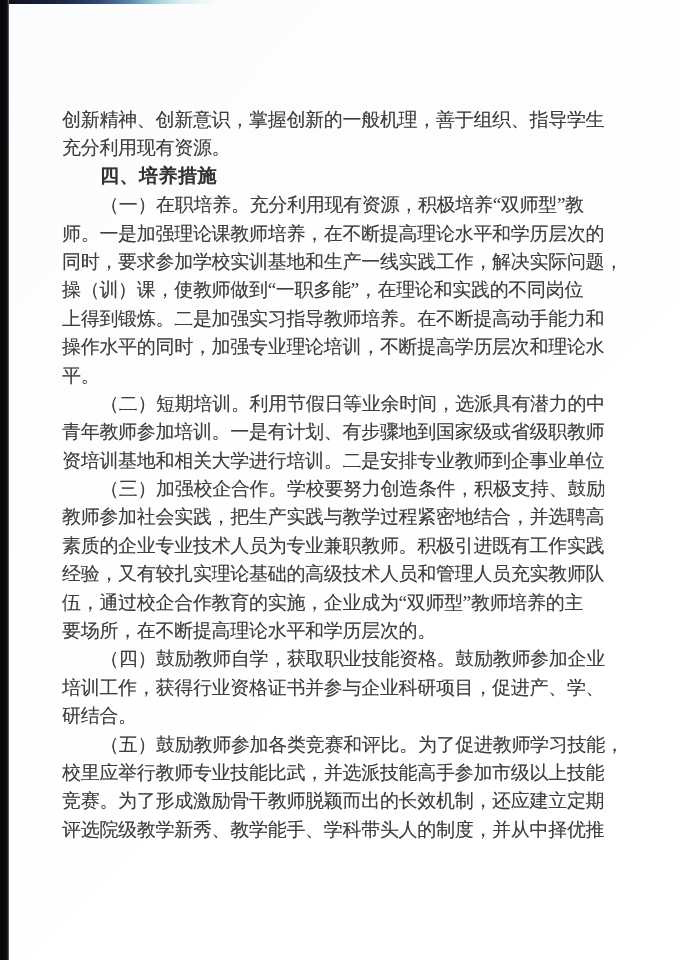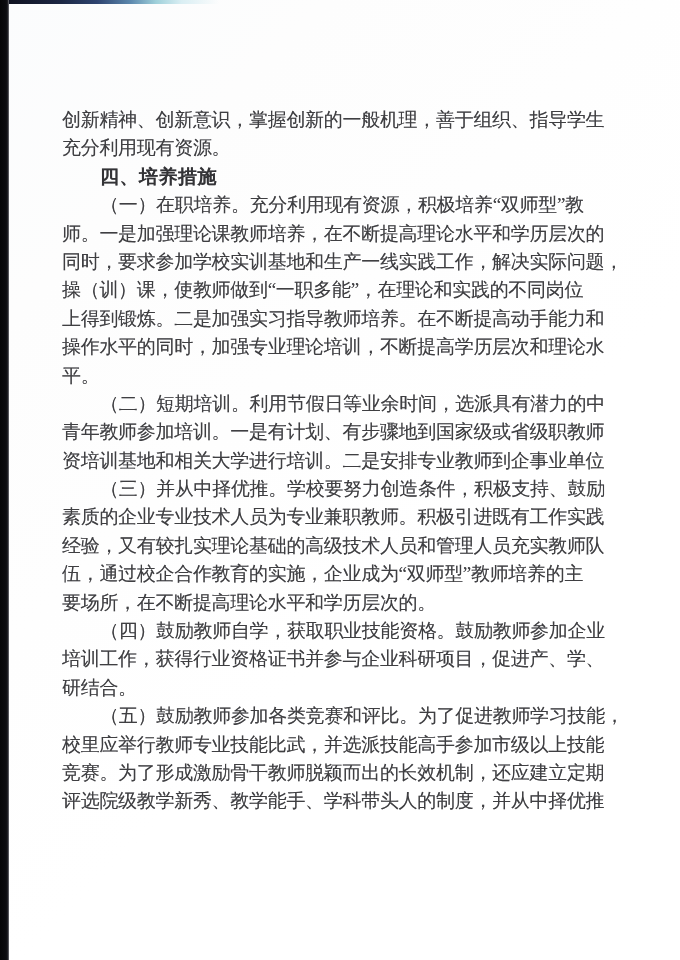"四、培养措施" .line.heading { font-family: Liberation Serif, serif -> Liberation Mono, monospace }
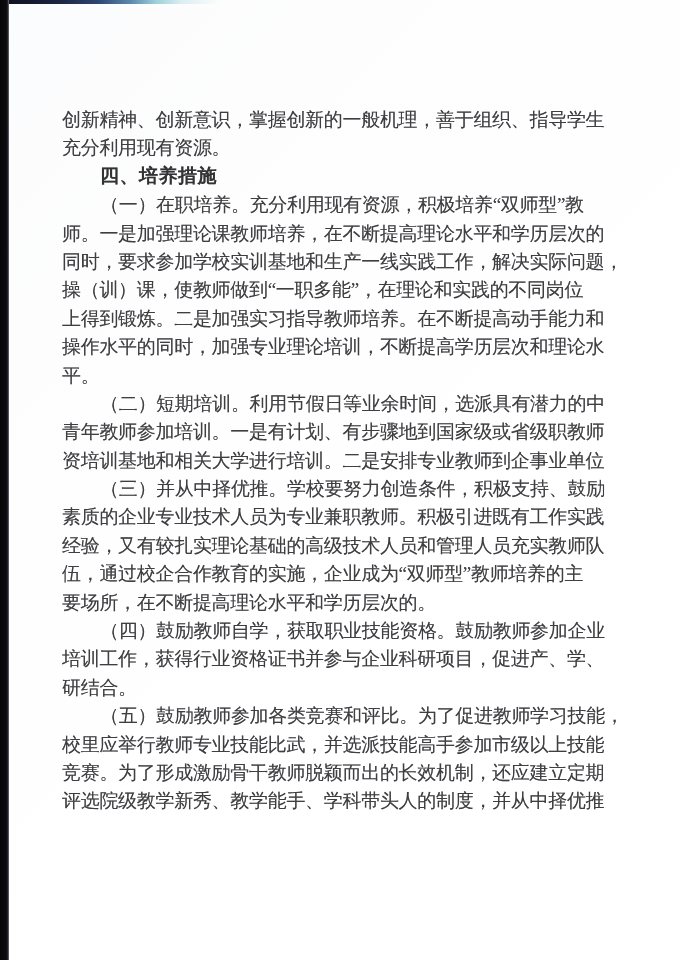"（三）并从中择优推。学校要努力创造条件，积极支持、鼓励" div.line { text: 并从中择优推 -> 加强校企合作 }
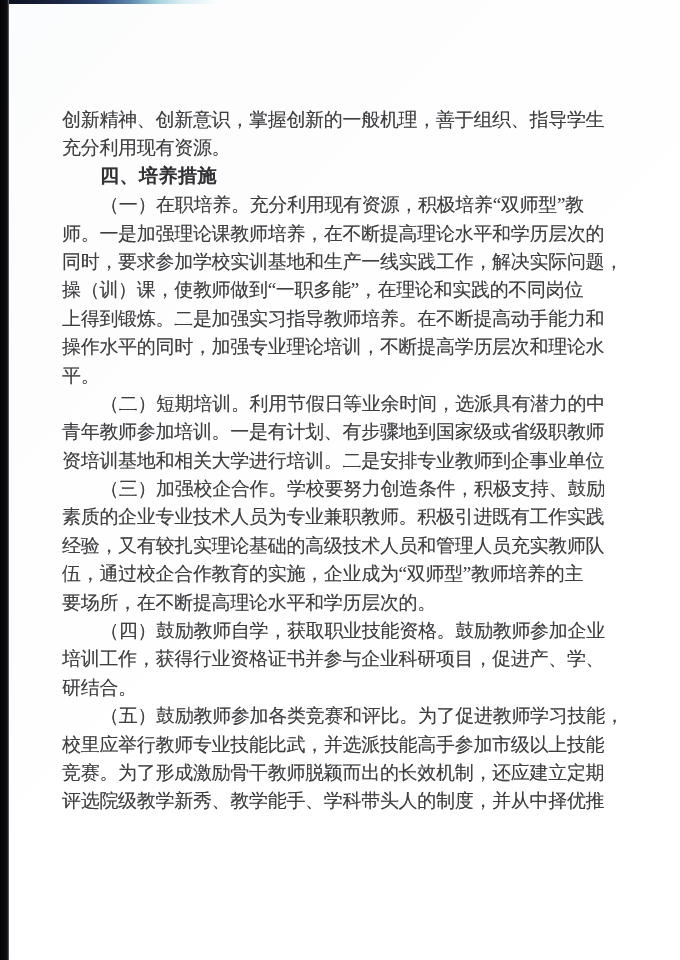"教师参加社会实践，把生产实践与教学过程紧密地结合，并选聘高" div.line { html: none -> <div>教师参加社会实践，把生产实践与教学过程紧密地结合，并选聘高</div> }
